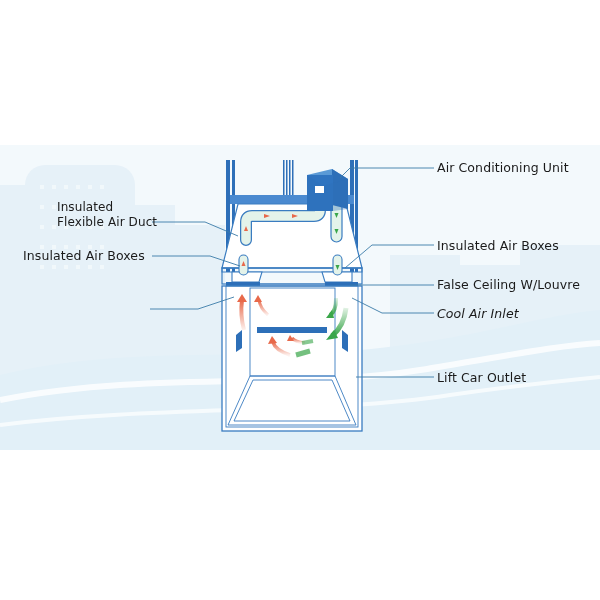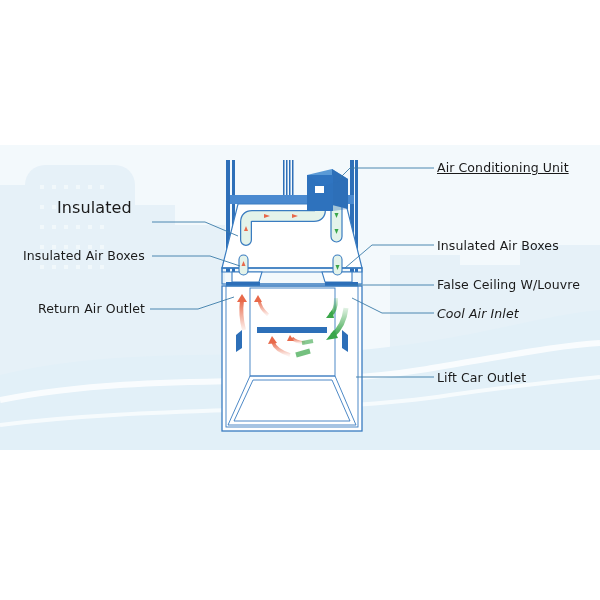"Air Conditioning Unit" div.label { text-decoration: underline -> none }
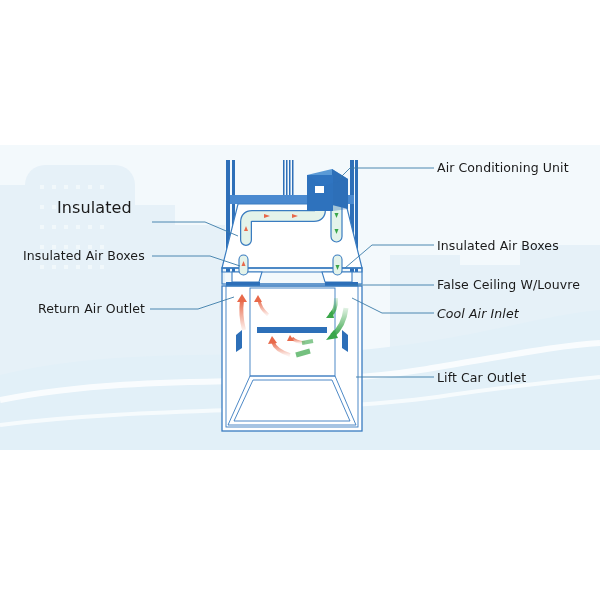"Insulated" div.label { font-size: 16px -> 12px }
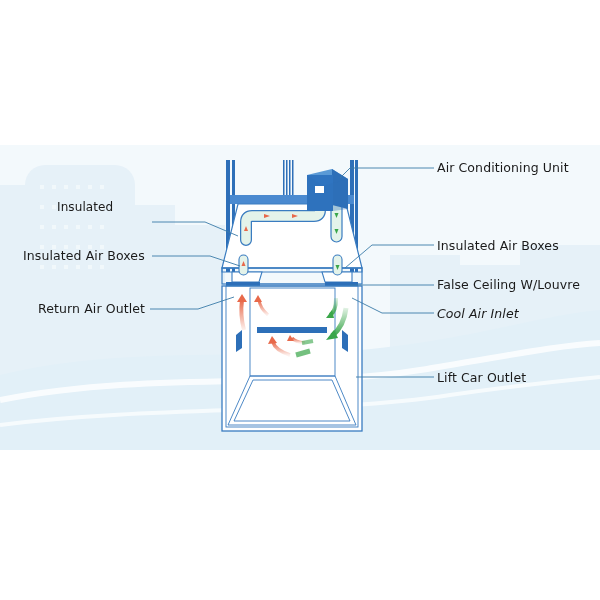"Flexible Air Duct" div.label { html: none -> <div>Flexible Air Duct</div> }
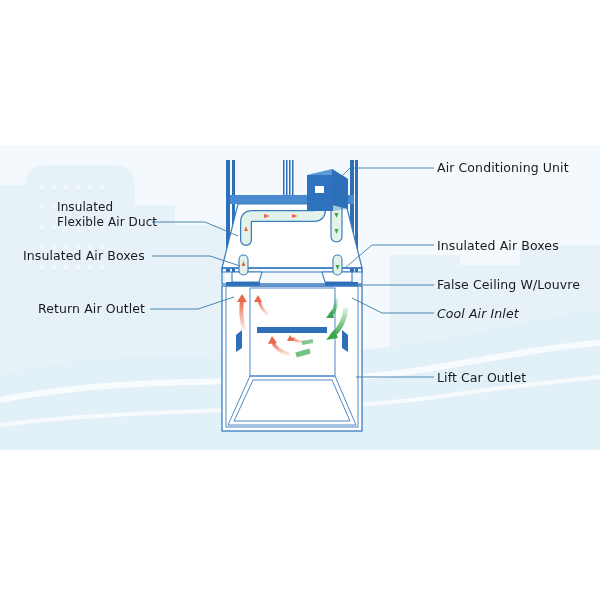"Return Air Outlet" div.label { html: <div>Return Air Outlet</div> -> none }
